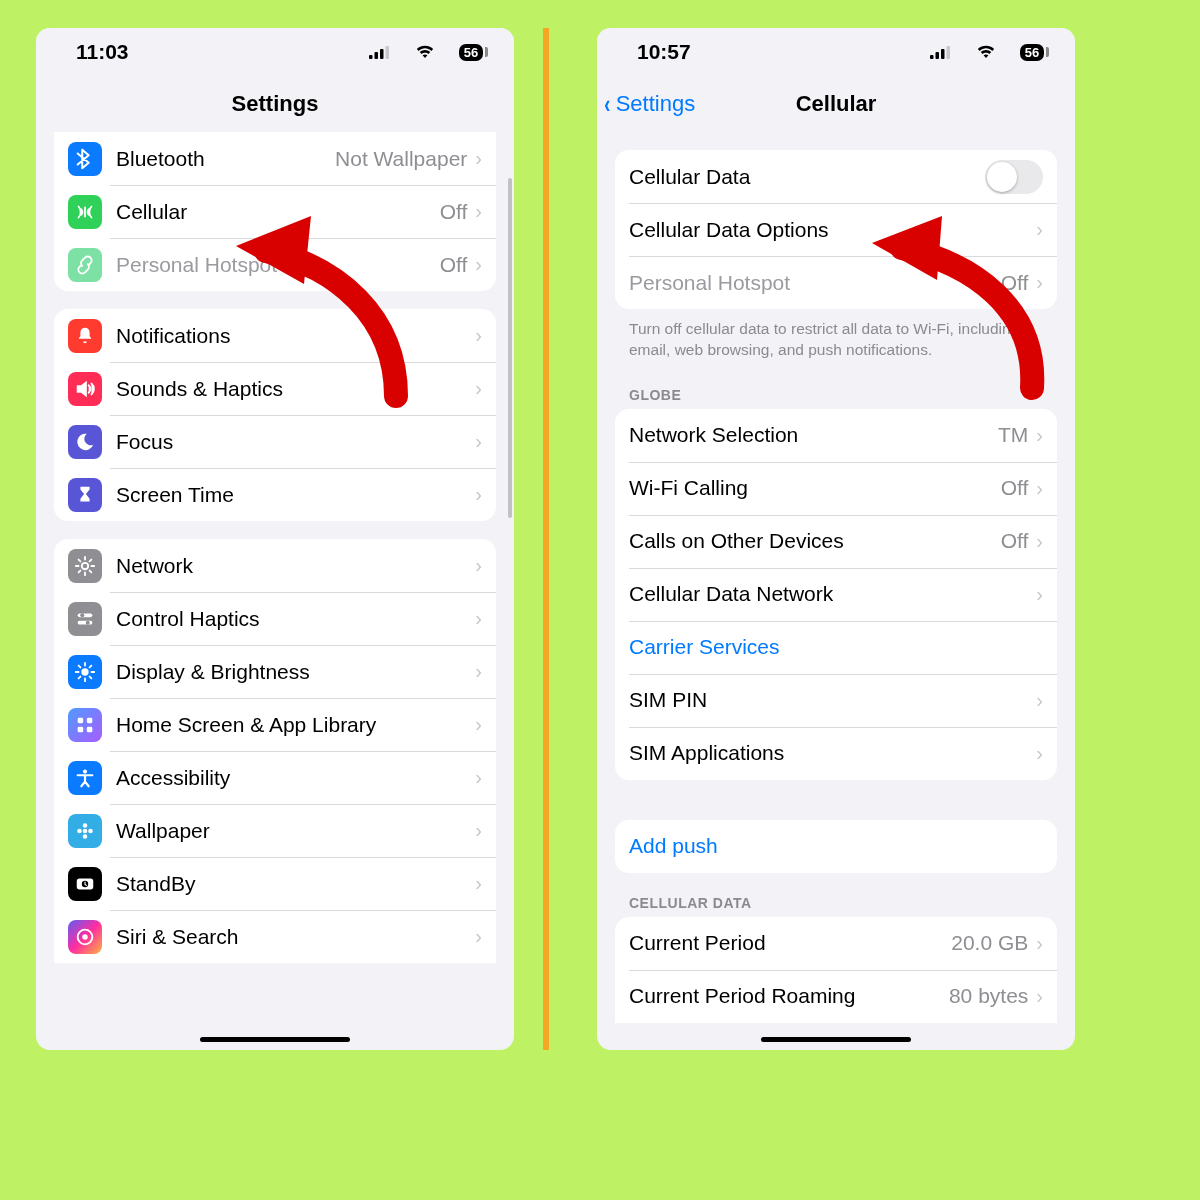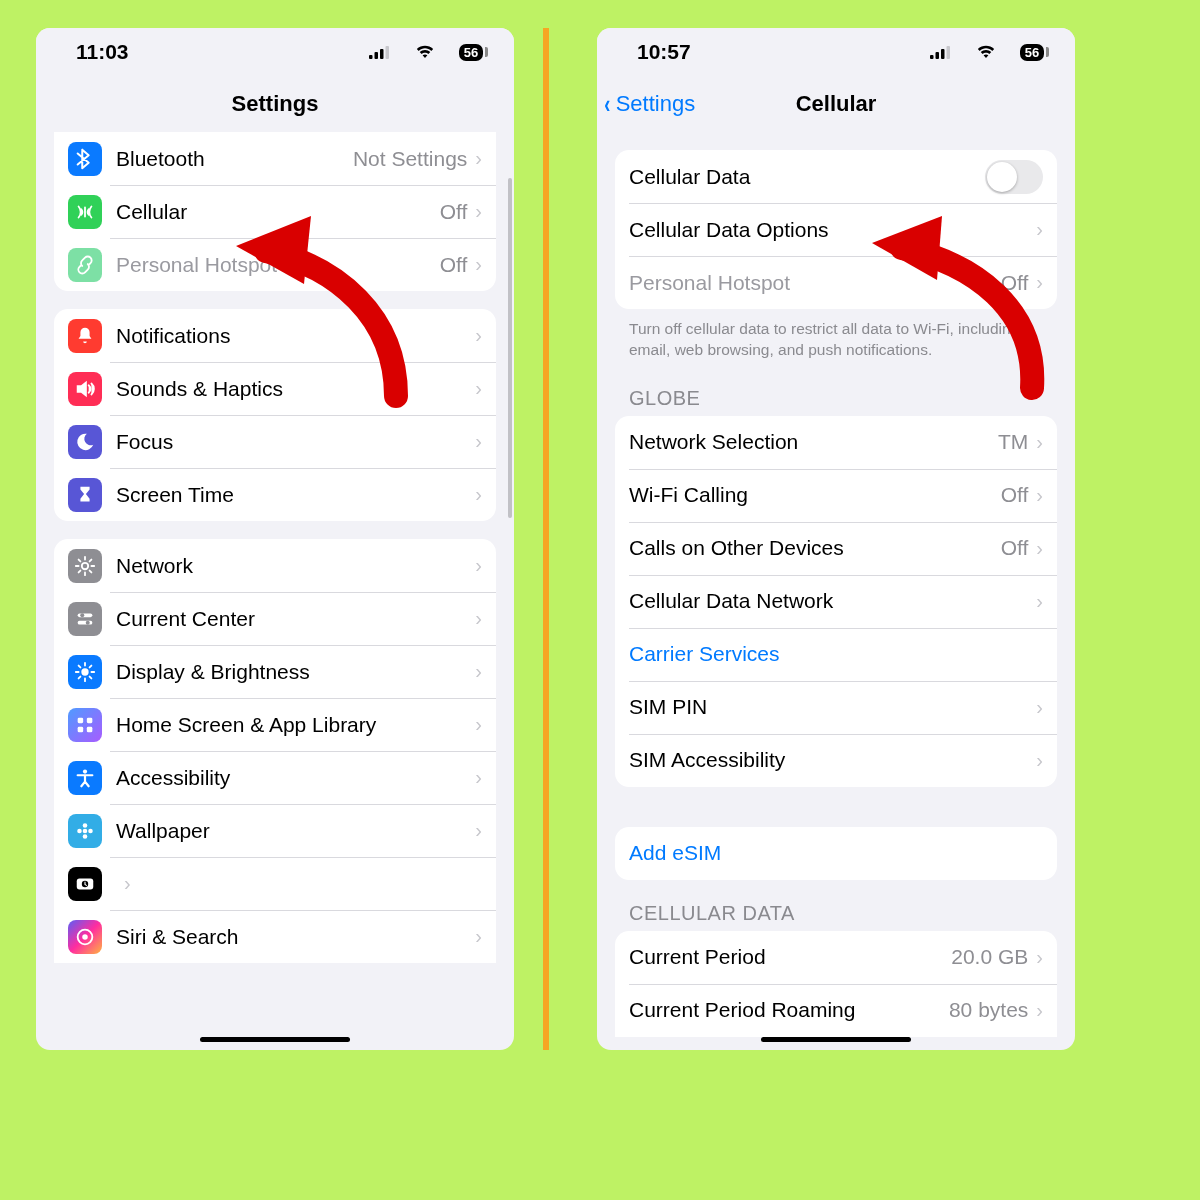"Not Settings" span.value { text: Settings -> Wallpaper }
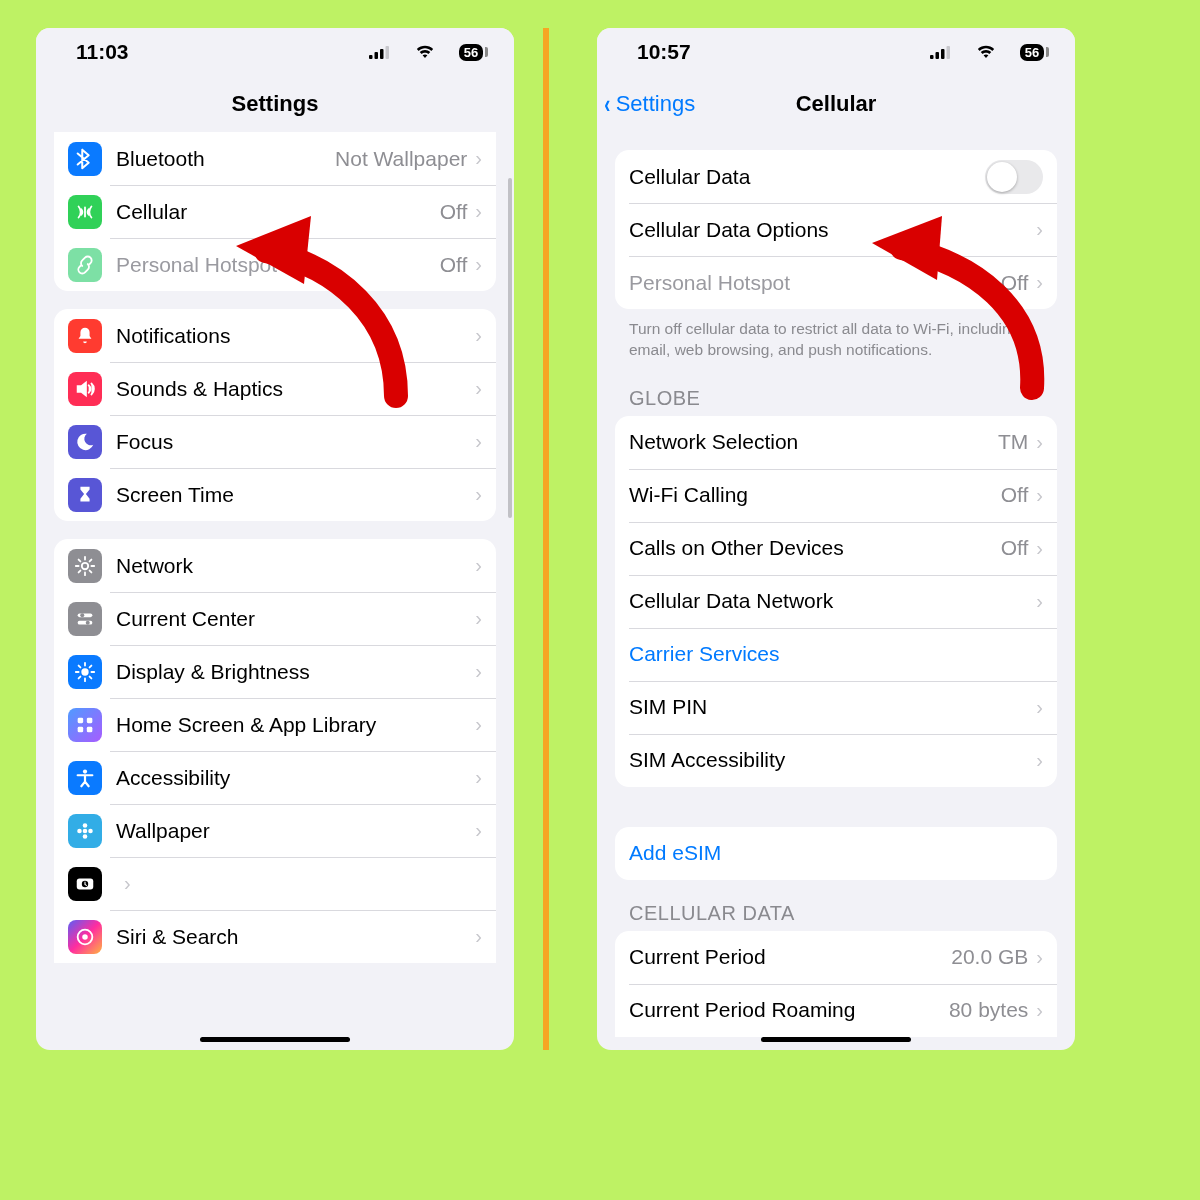"GLOBE" .group-header { font-size: 20px -> 14px; font-weight: 400 -> 700 }
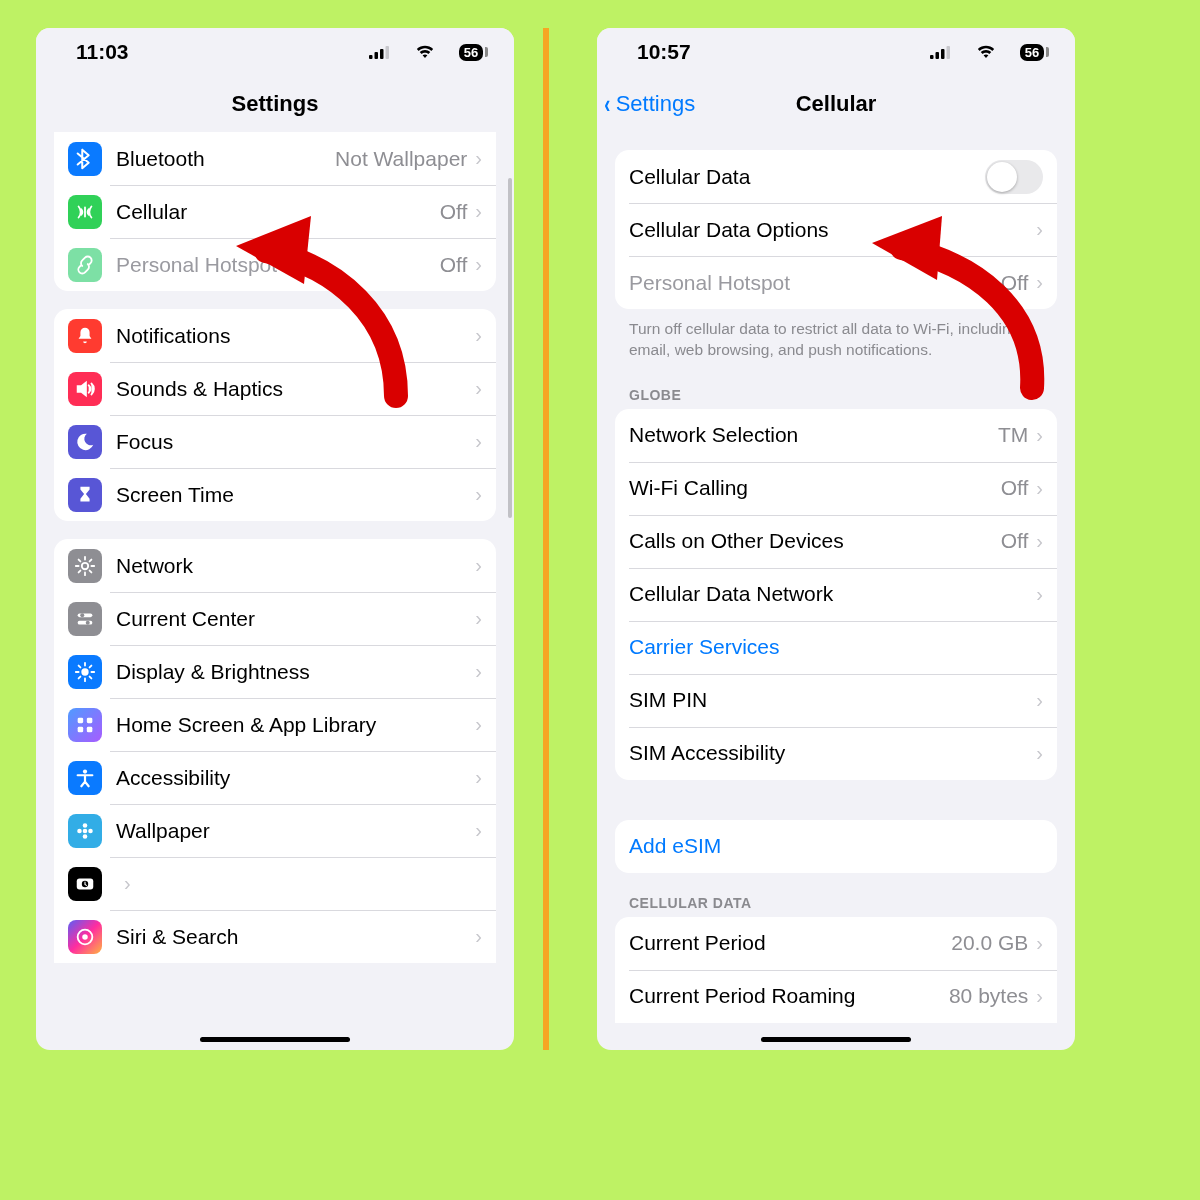"Current Center" span.label { text: Current Center -> Control Haptics }
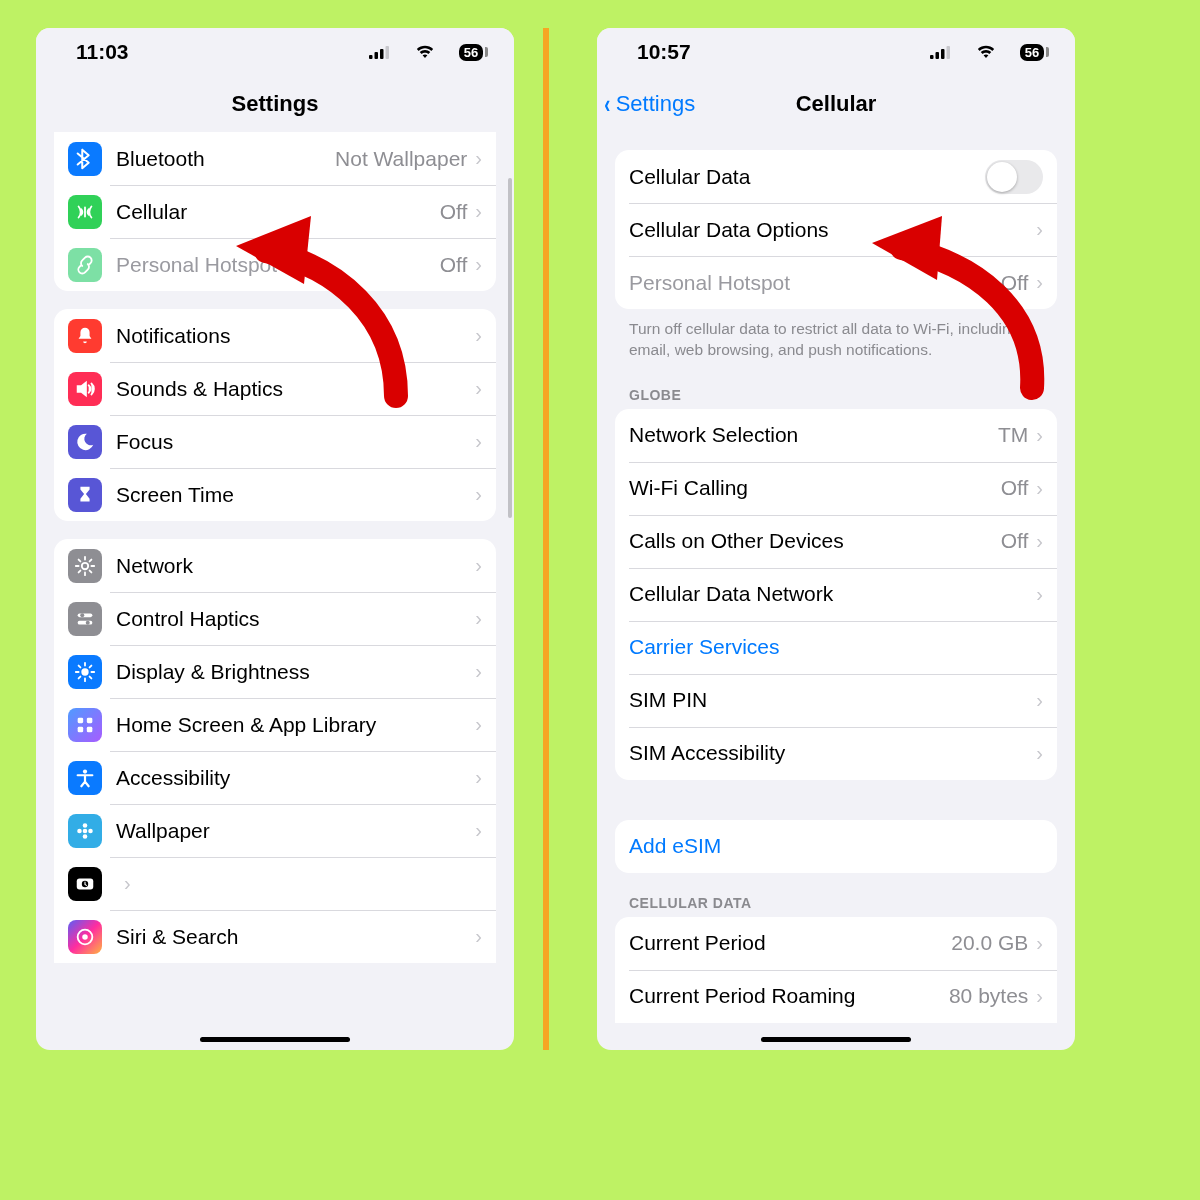"SIM Accessibility" span.label { text: Accessibility -> Applications }
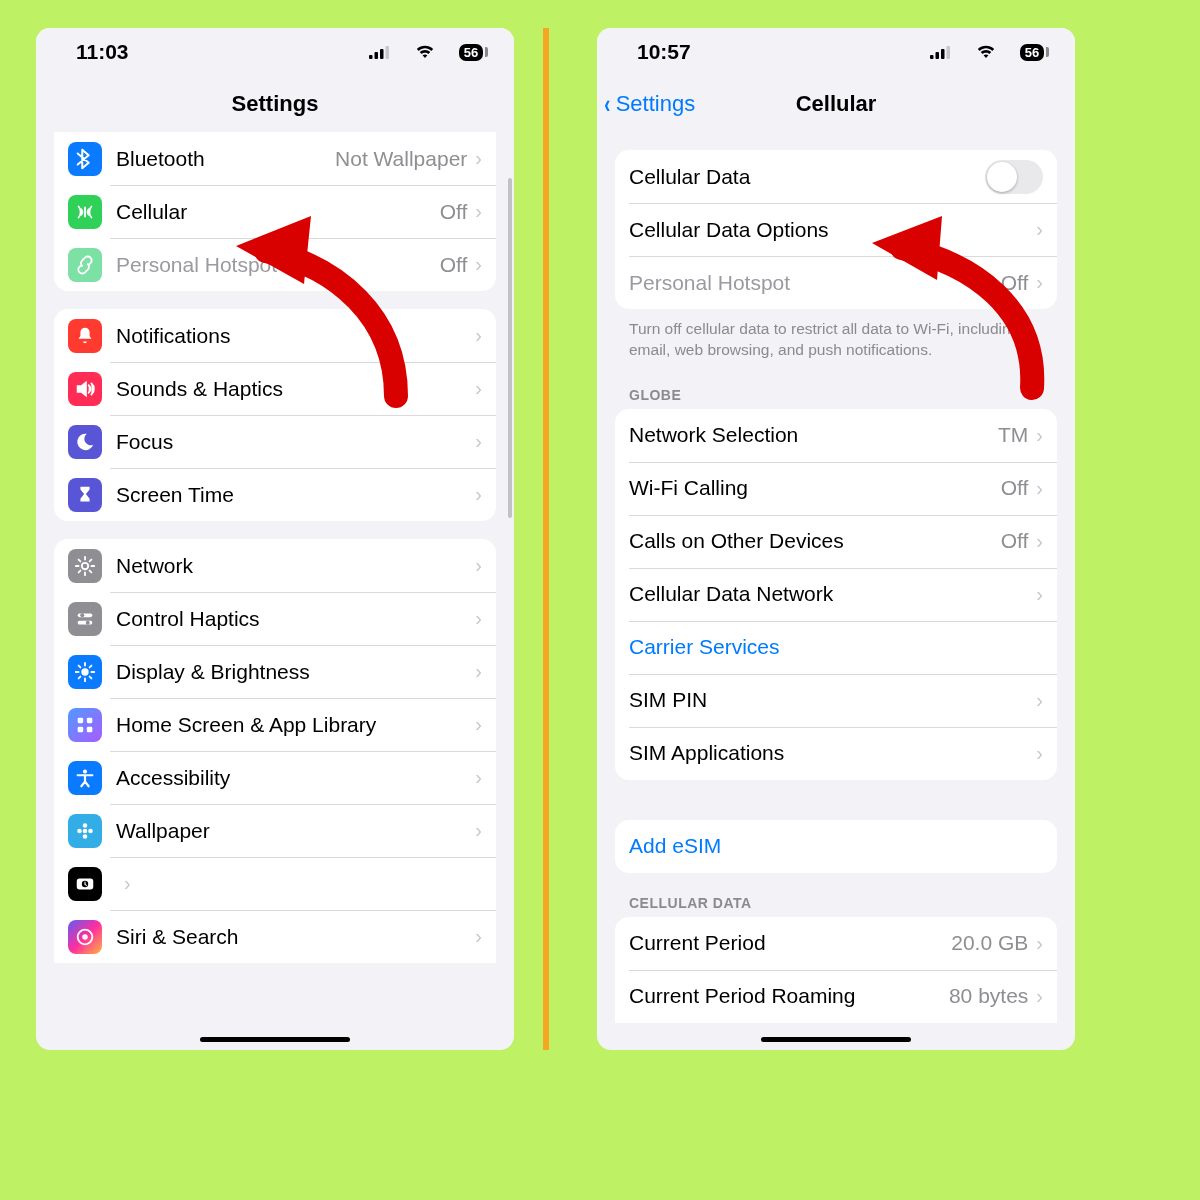"Add eSIM" span.label { text: eSIM -> push }
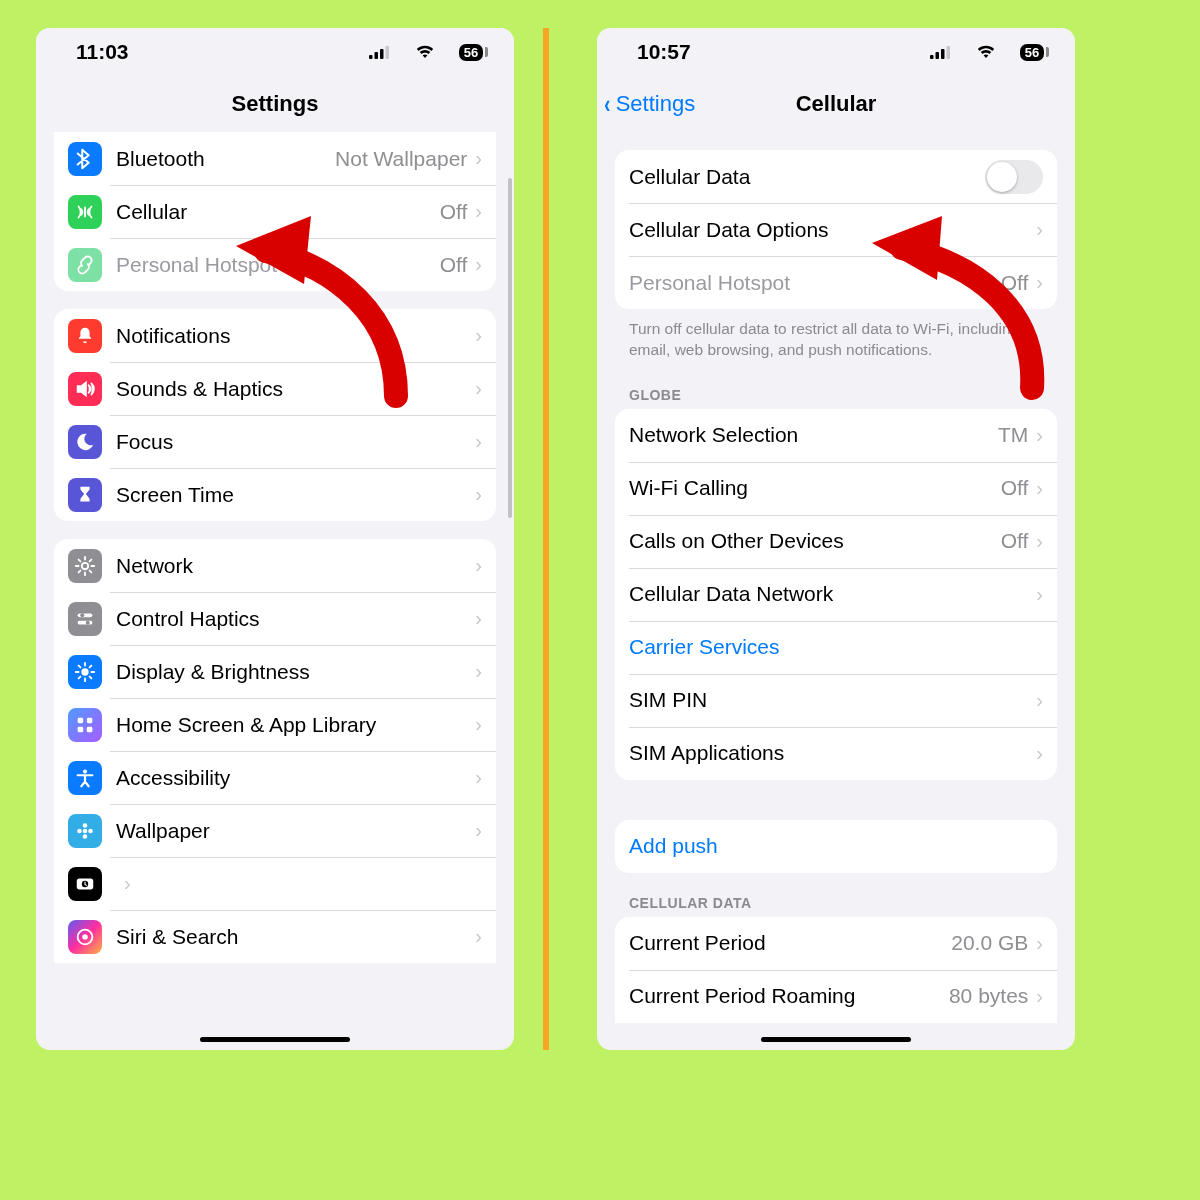"StandBy" span.label { html: none -> <span>StandBy</span> }
